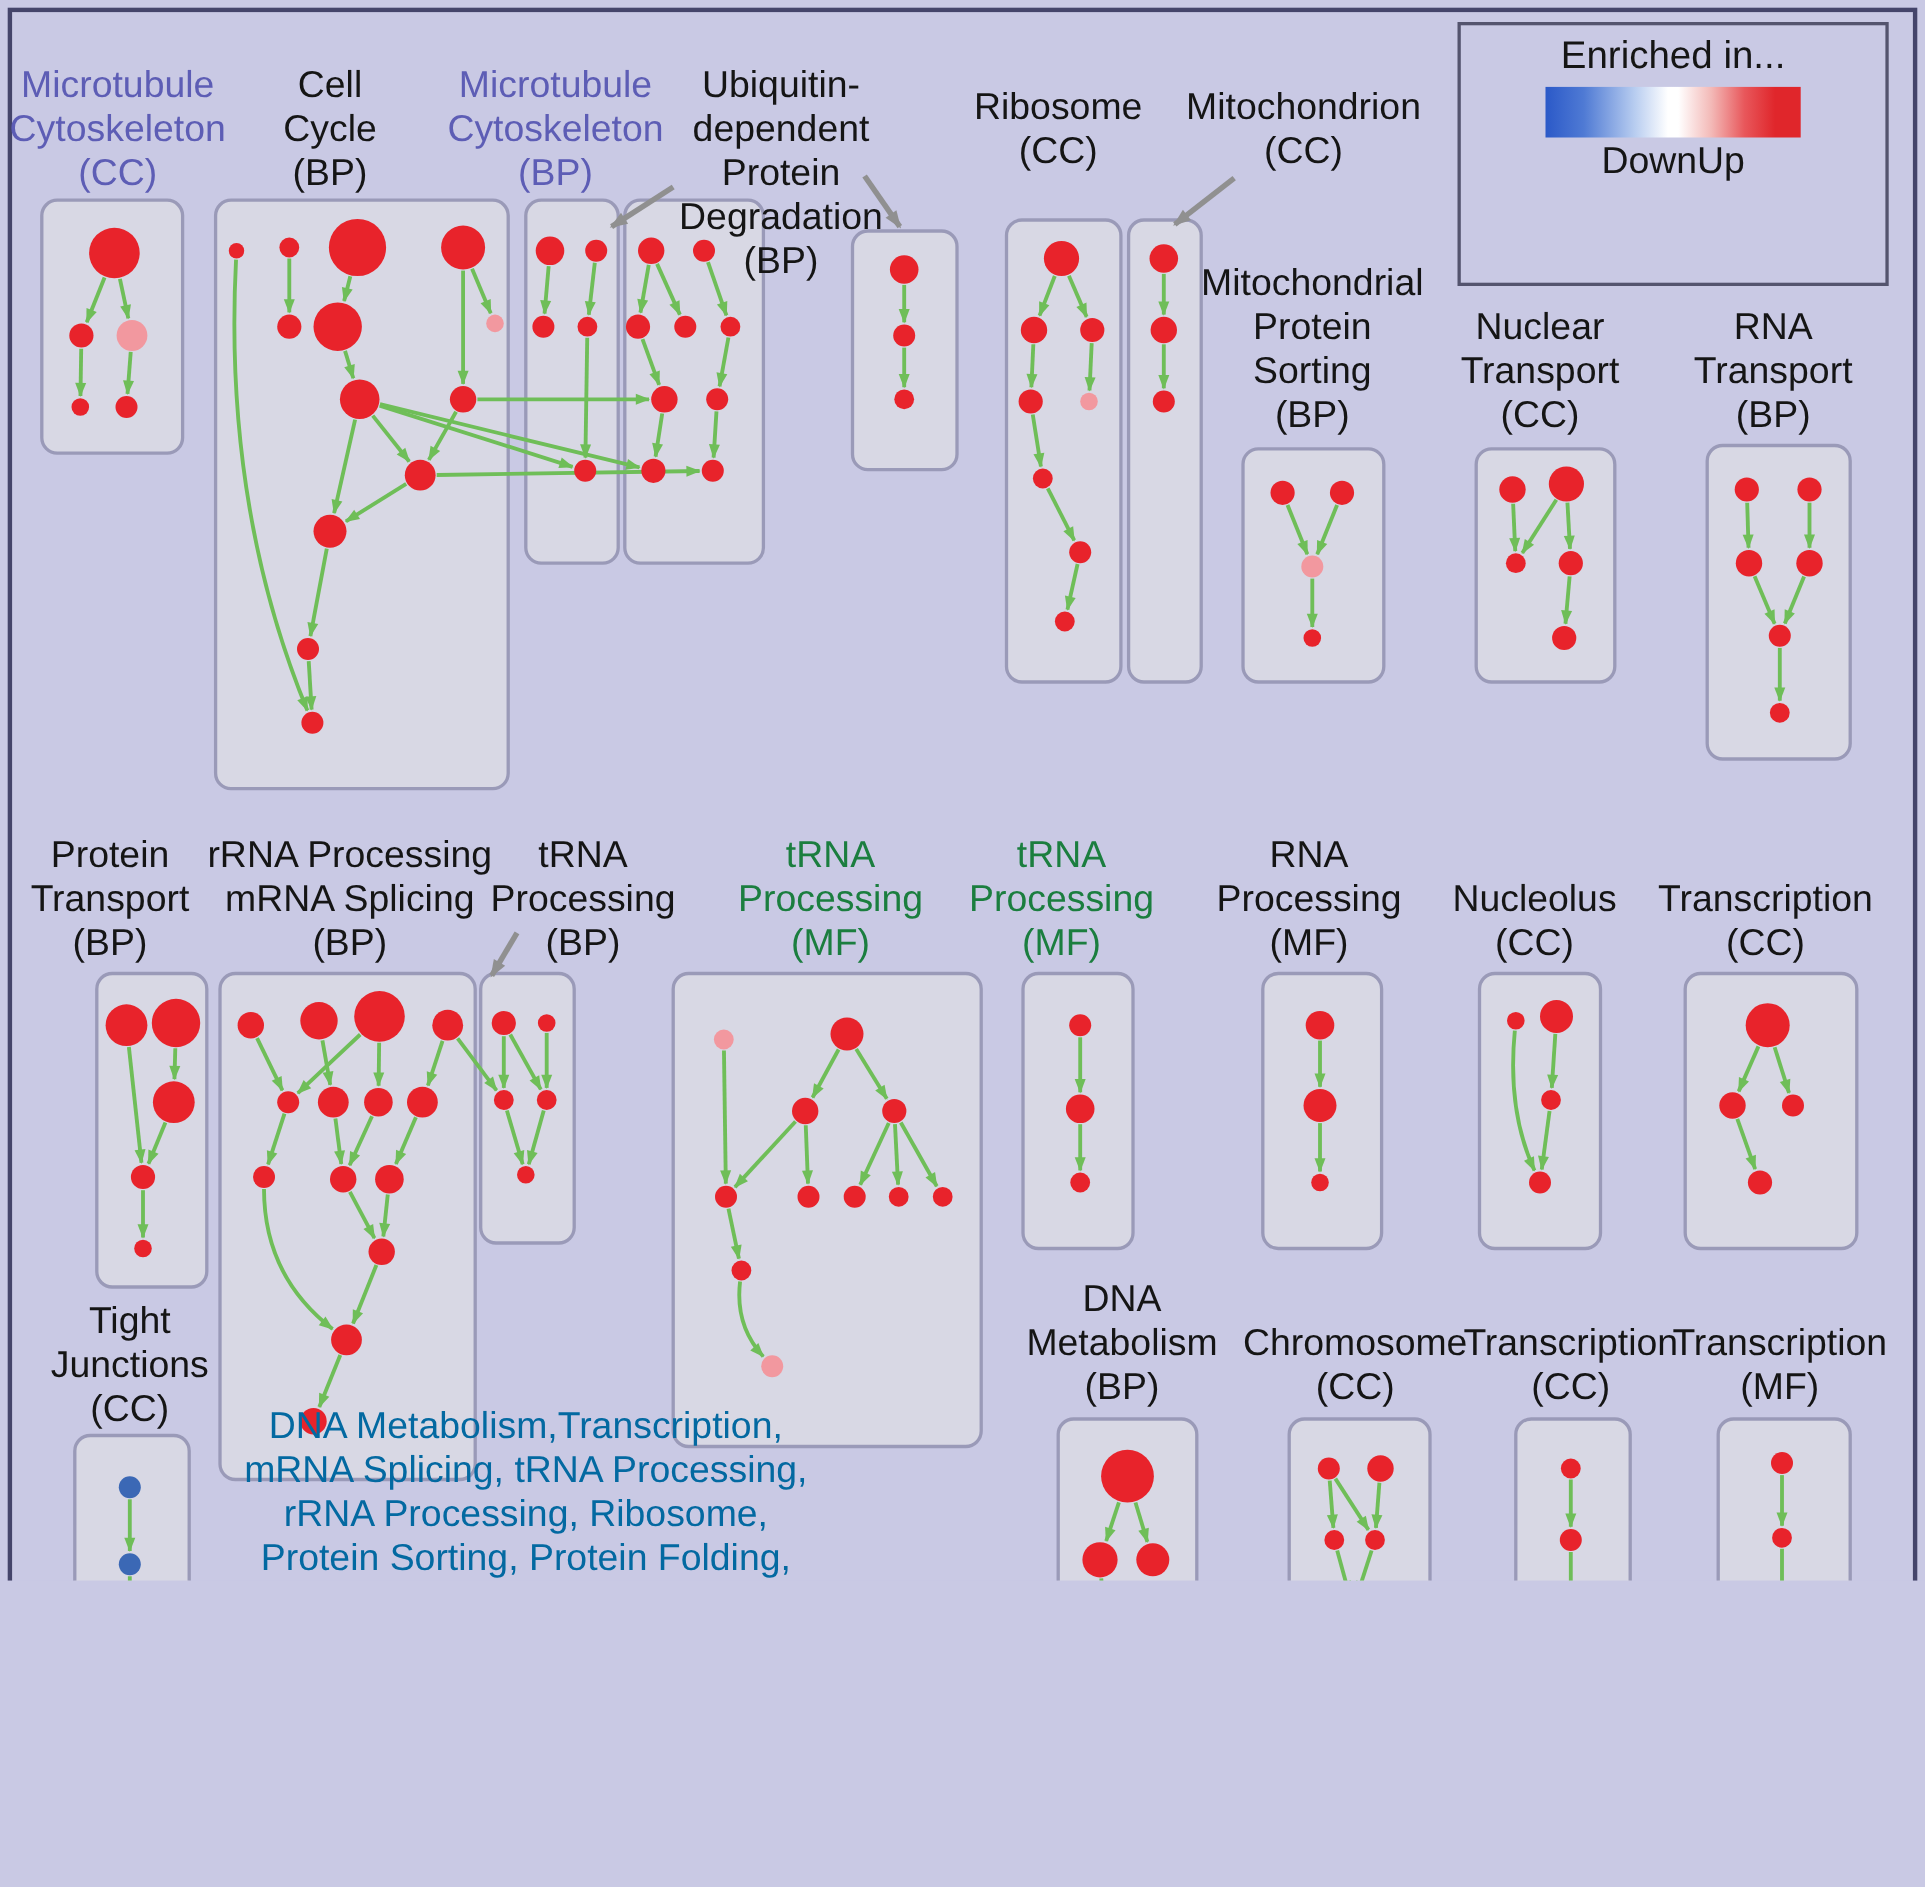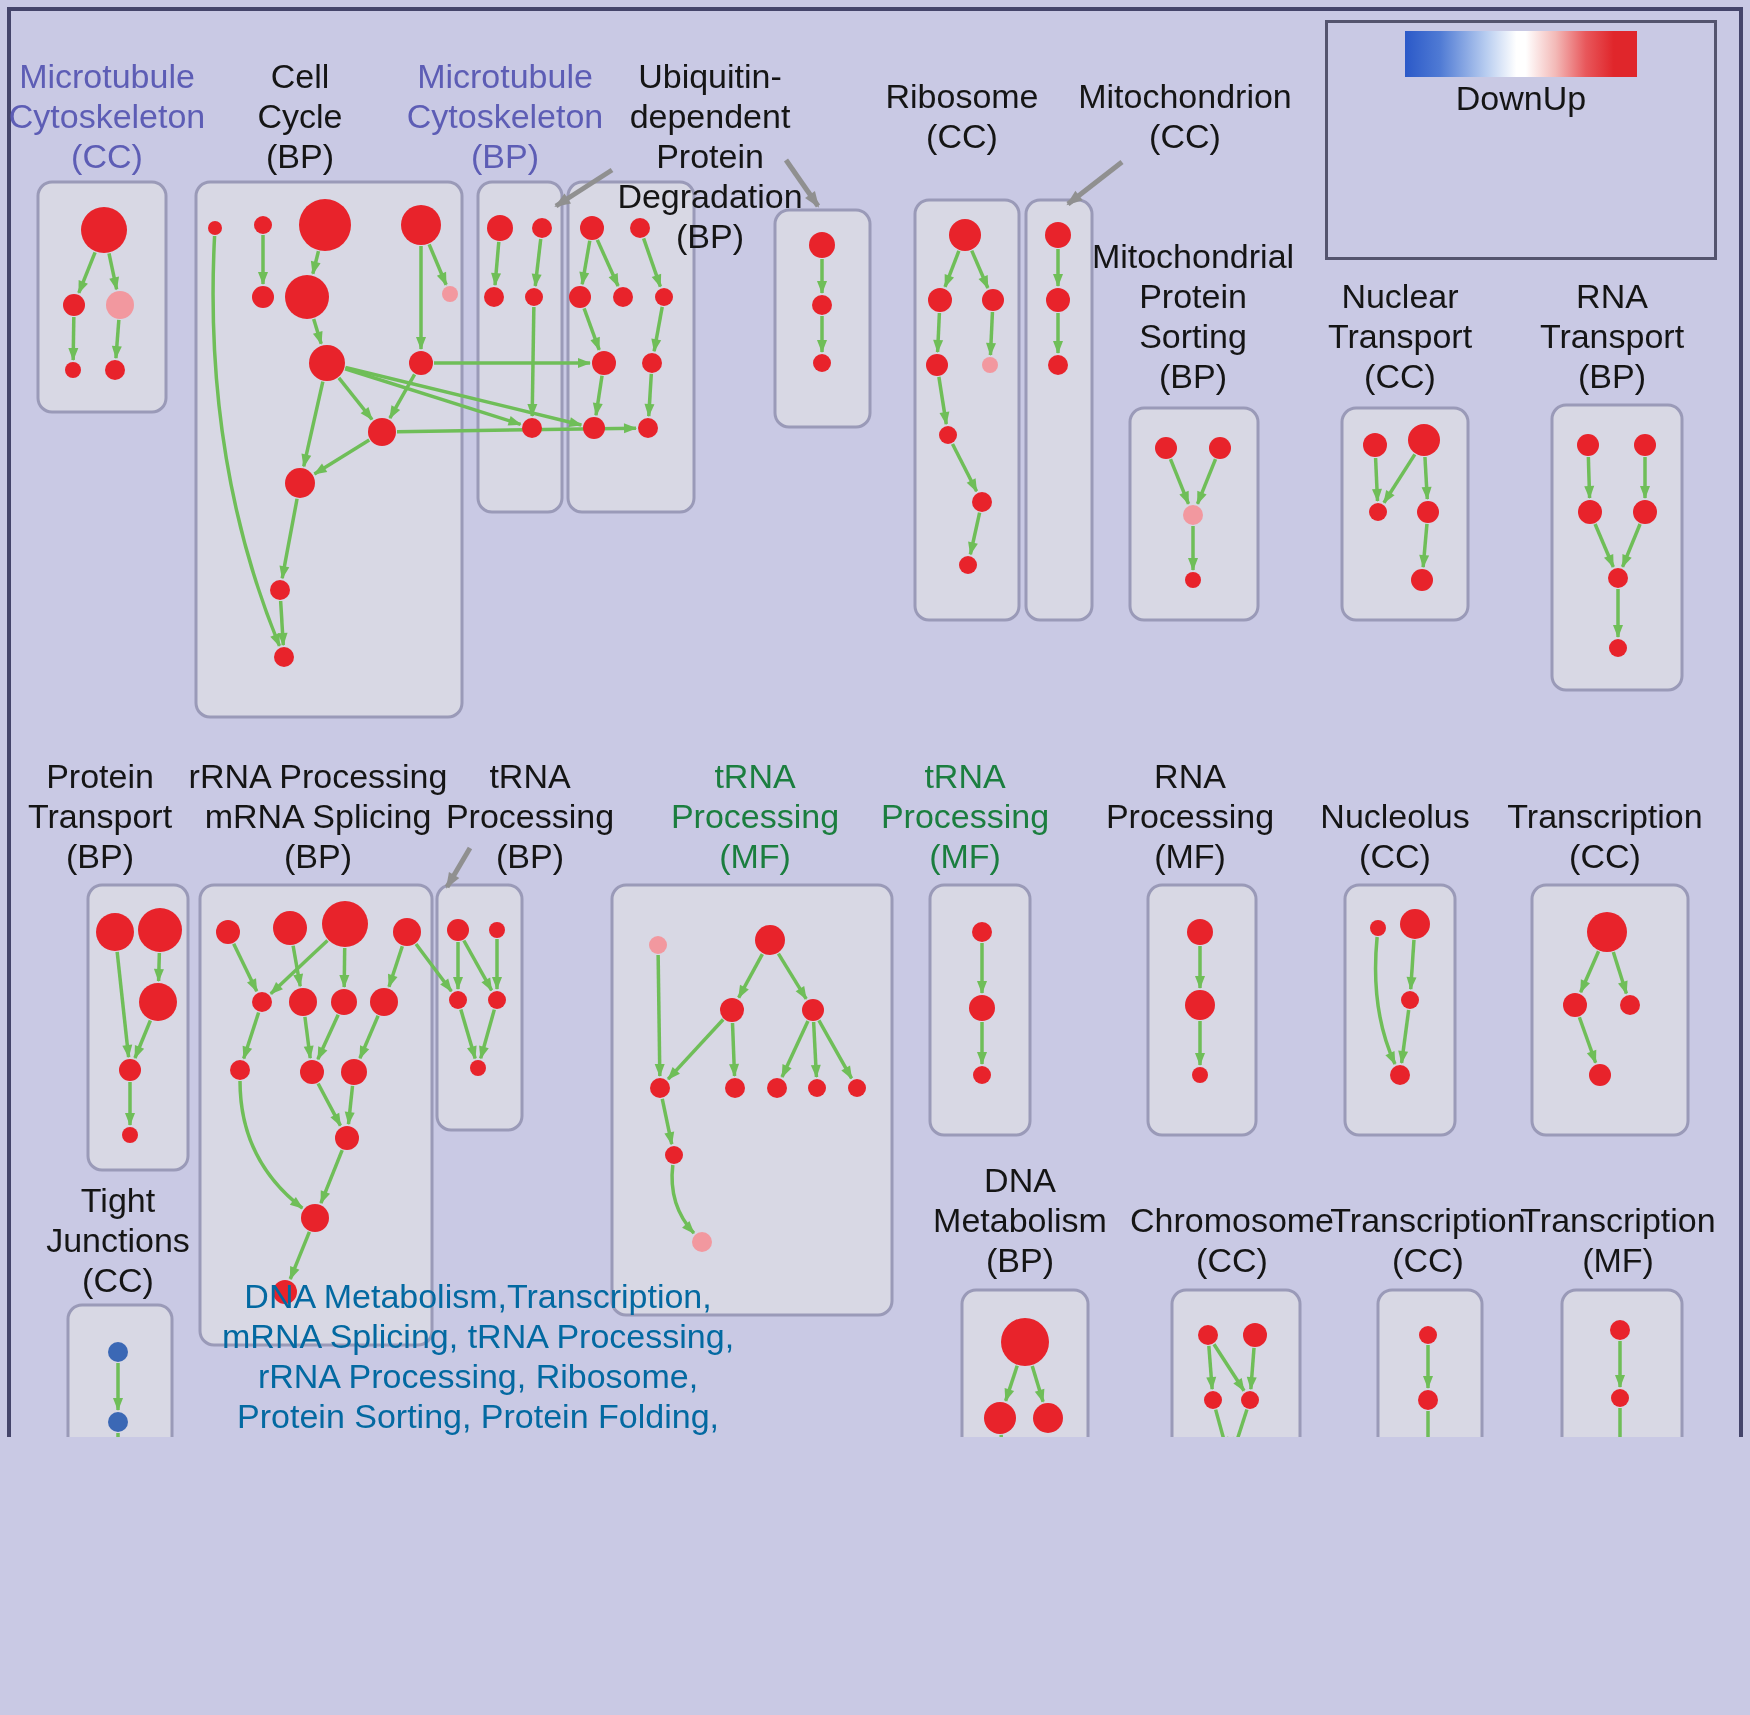"Enriched in..." div.legend-title { html: none -> <div>Enriched in...</div> }
